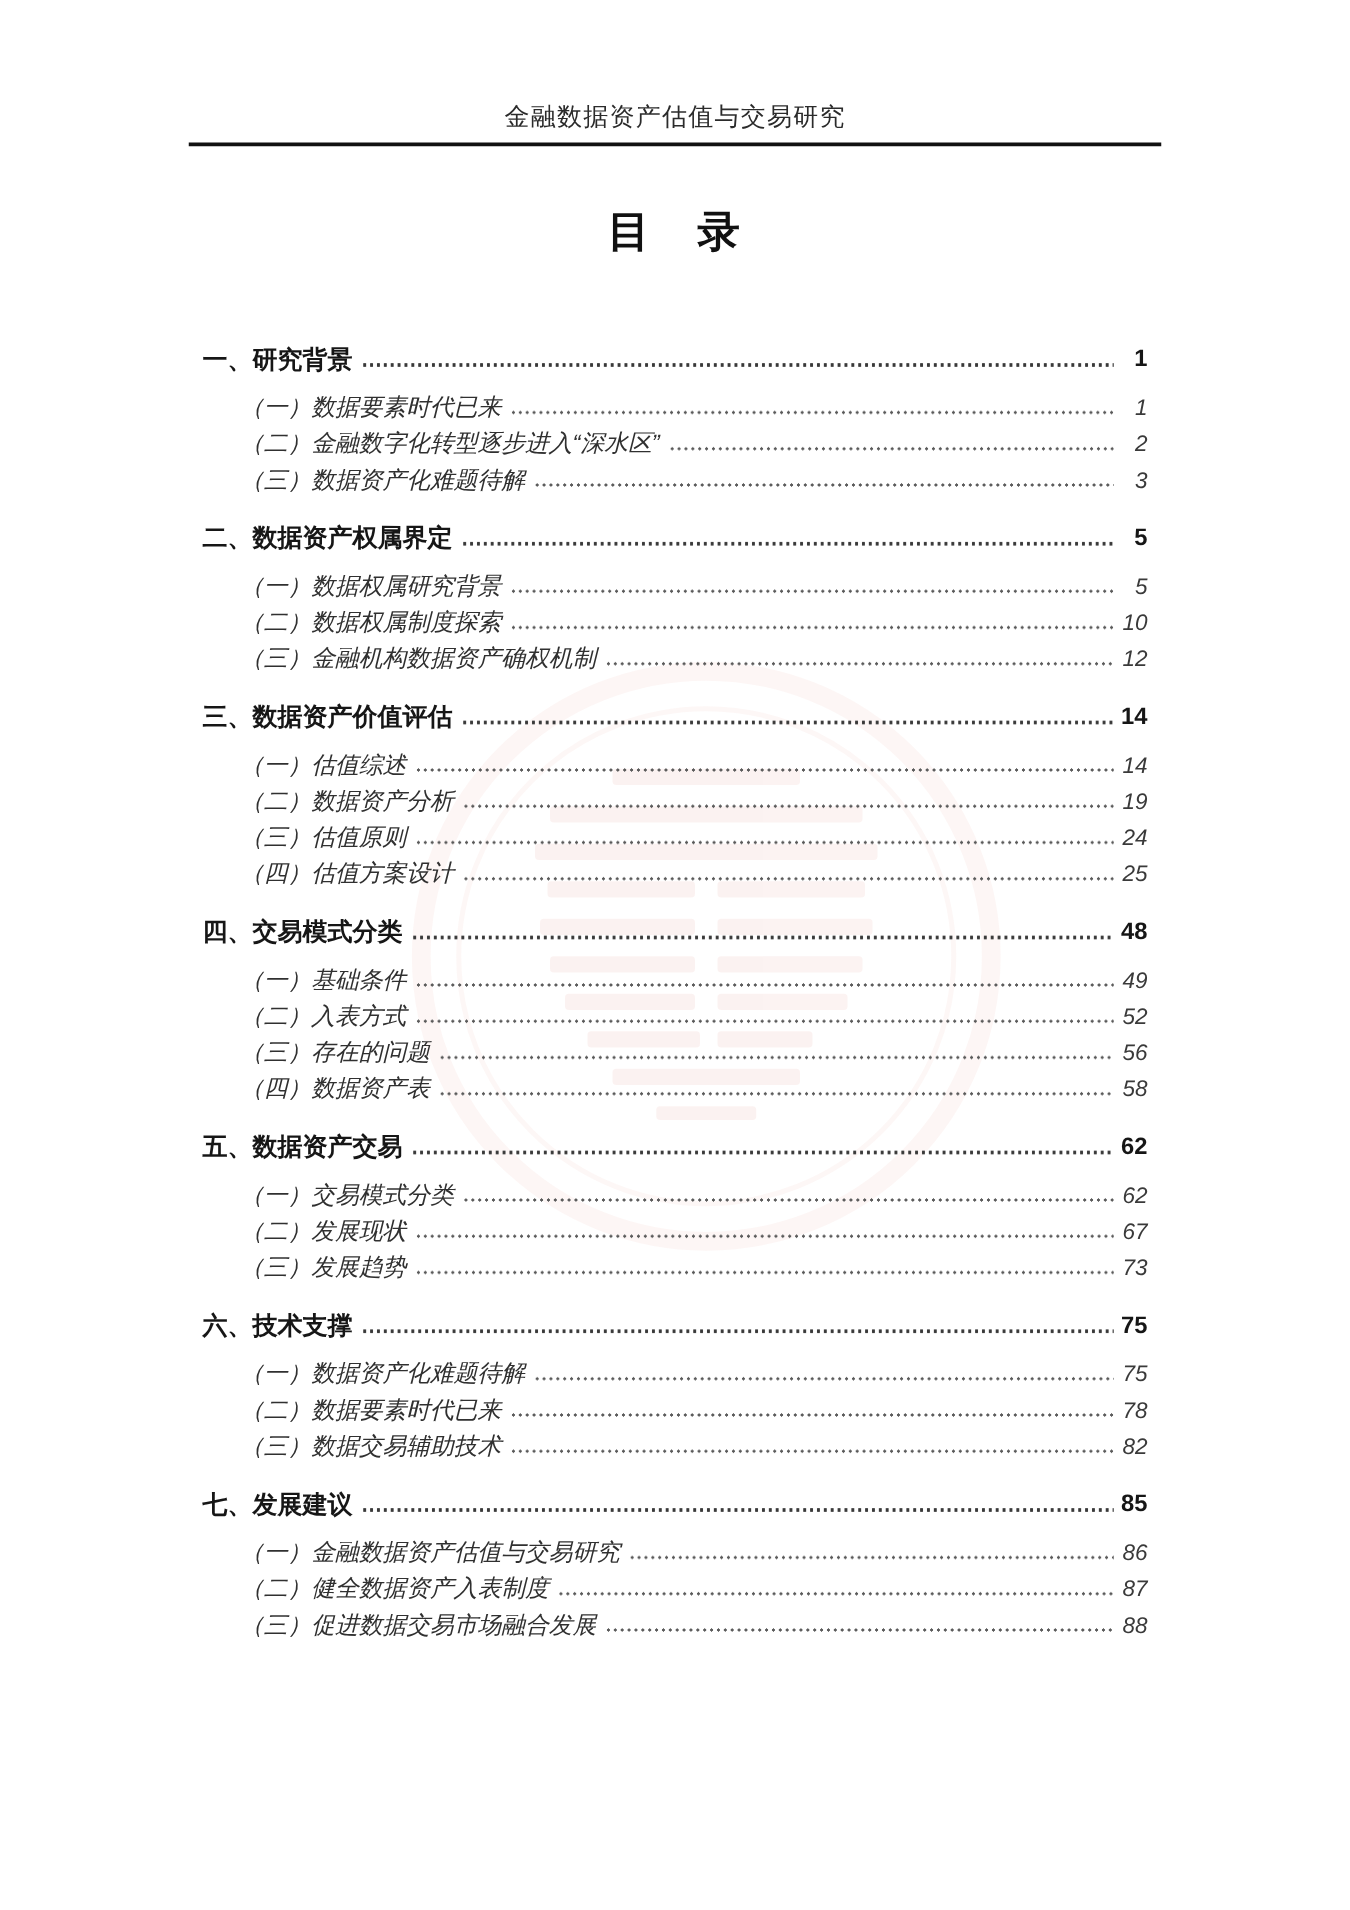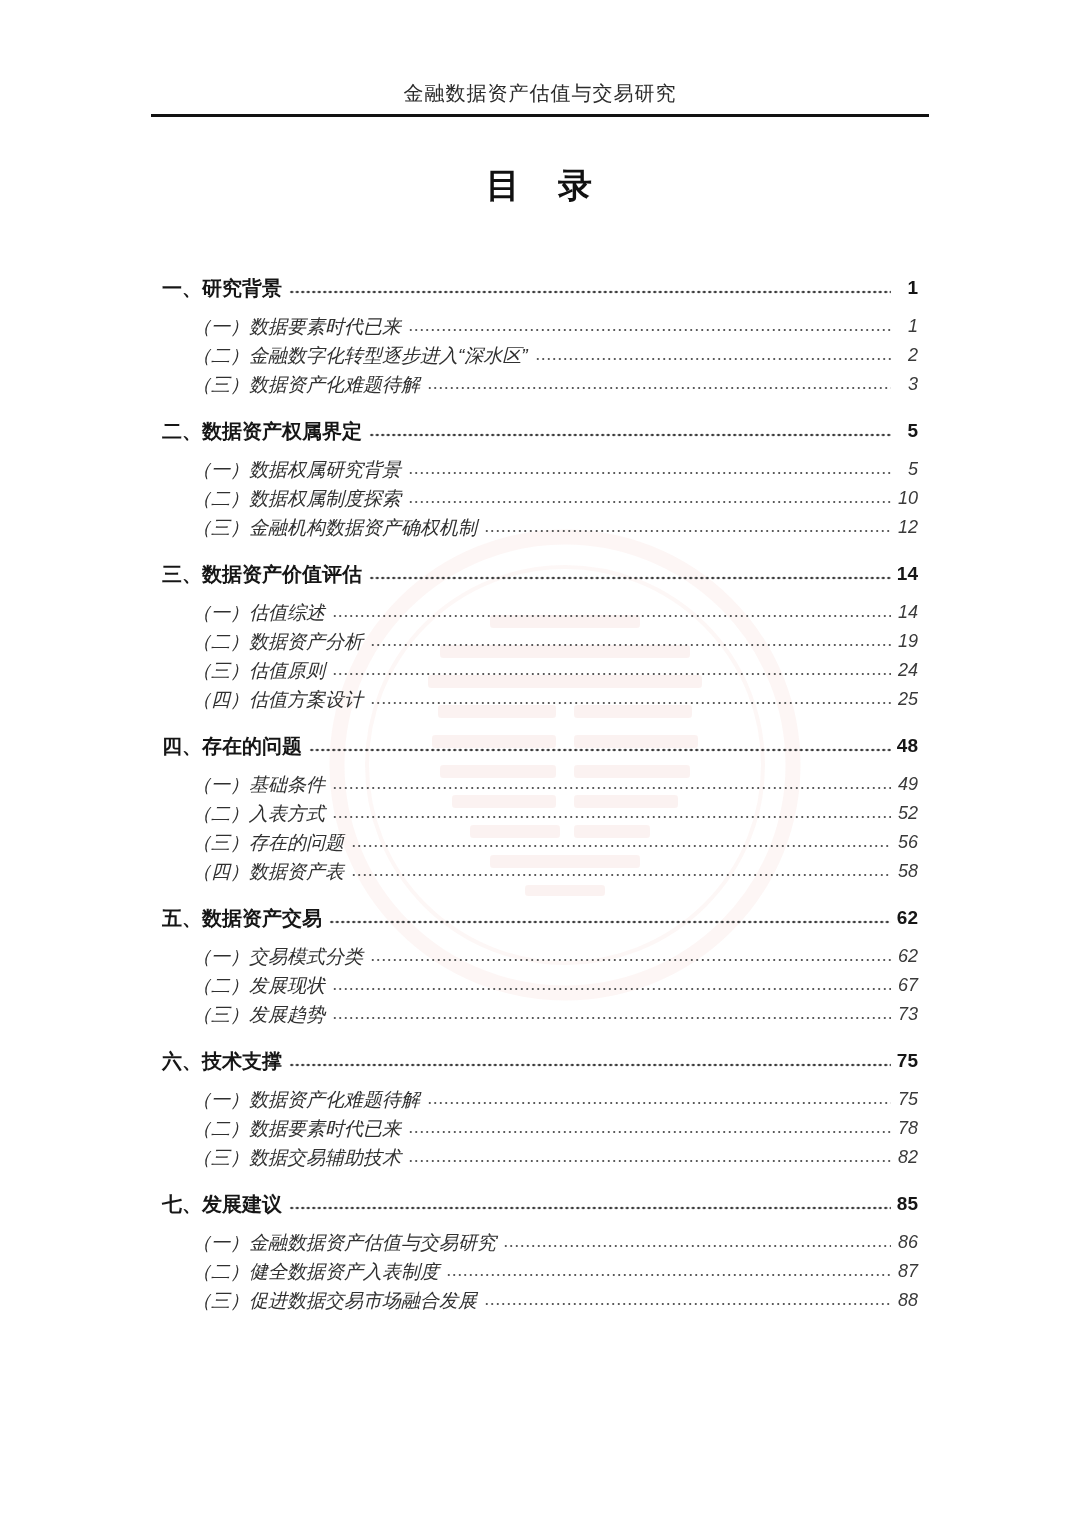"四、存在的问题" span.lbl { text: 存在的问题 -> 交易模式分类 }
